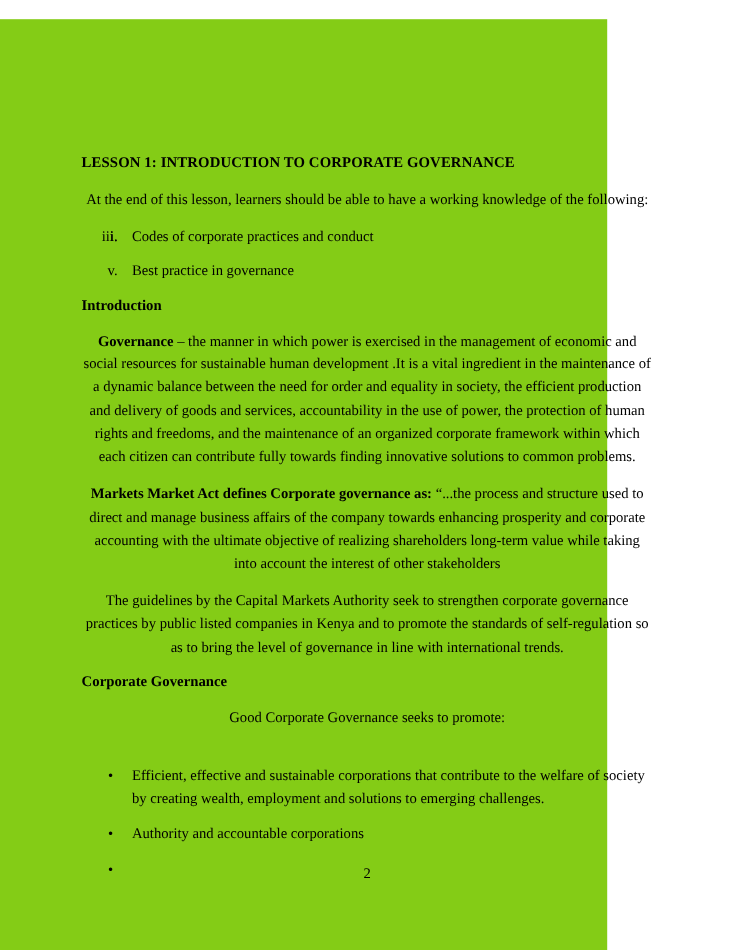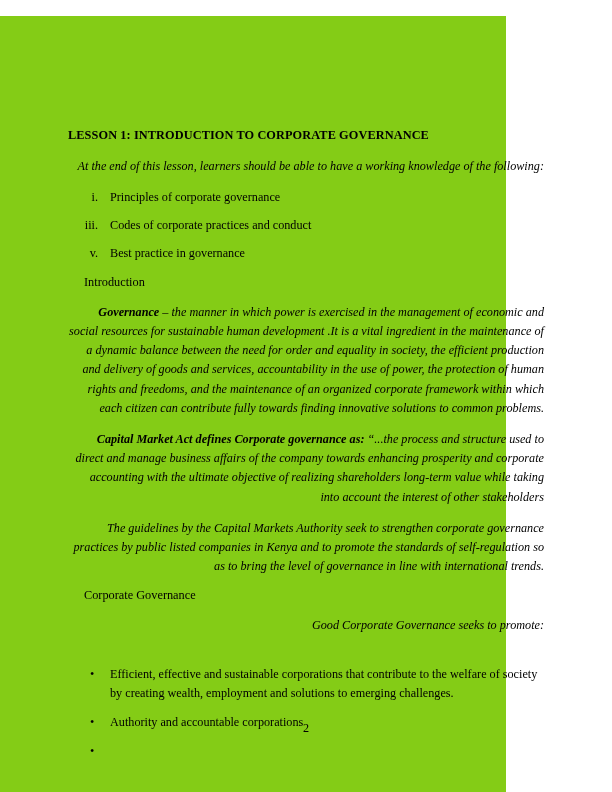"At the end of this" p.body-text { font-style: italic -> none; text-align: right -> center }
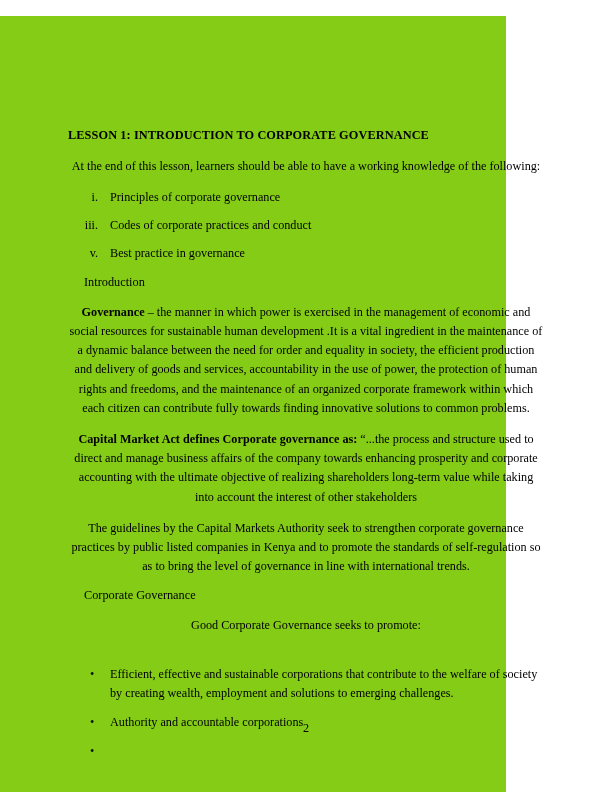"Principles of corporate governance" span { html: <span>Principles of corporate governance</span> -> none }
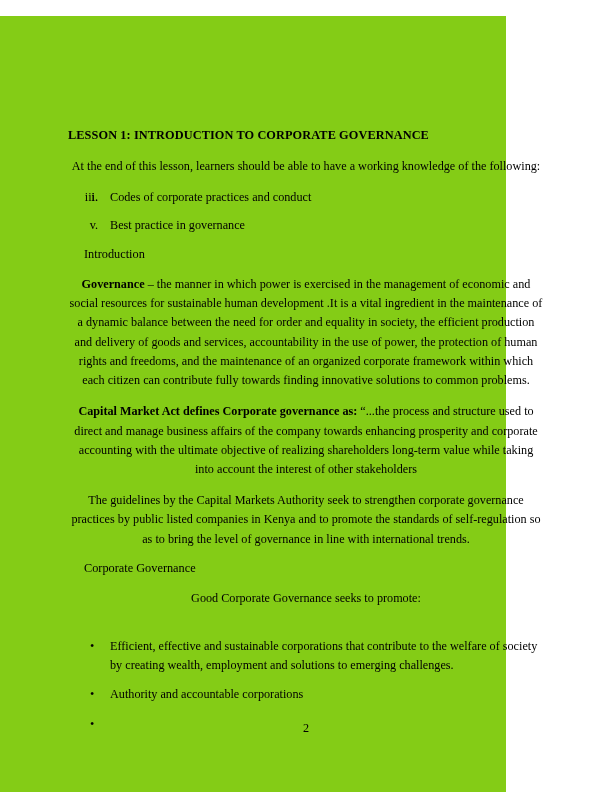"Introduction" h2.sub-heading { font-weight: normal -> bold; margin: 0 0 12px 16px -> 0 0 12px 0 }
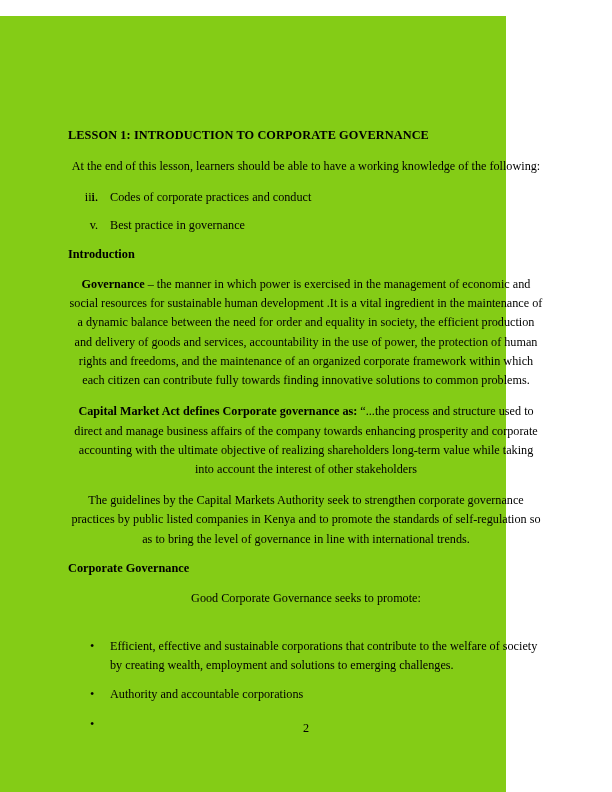"Capital Market Act defines Corporate" span.lead-bold { text: Capital -> Markets }
